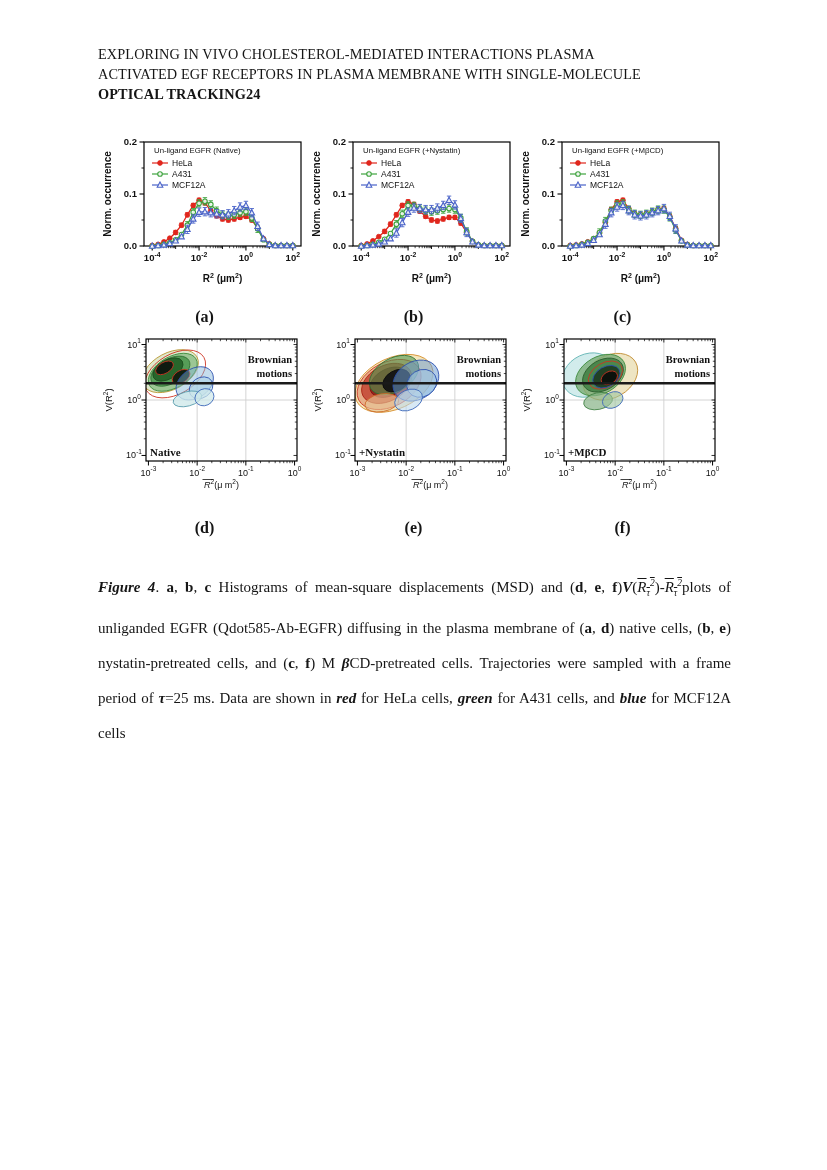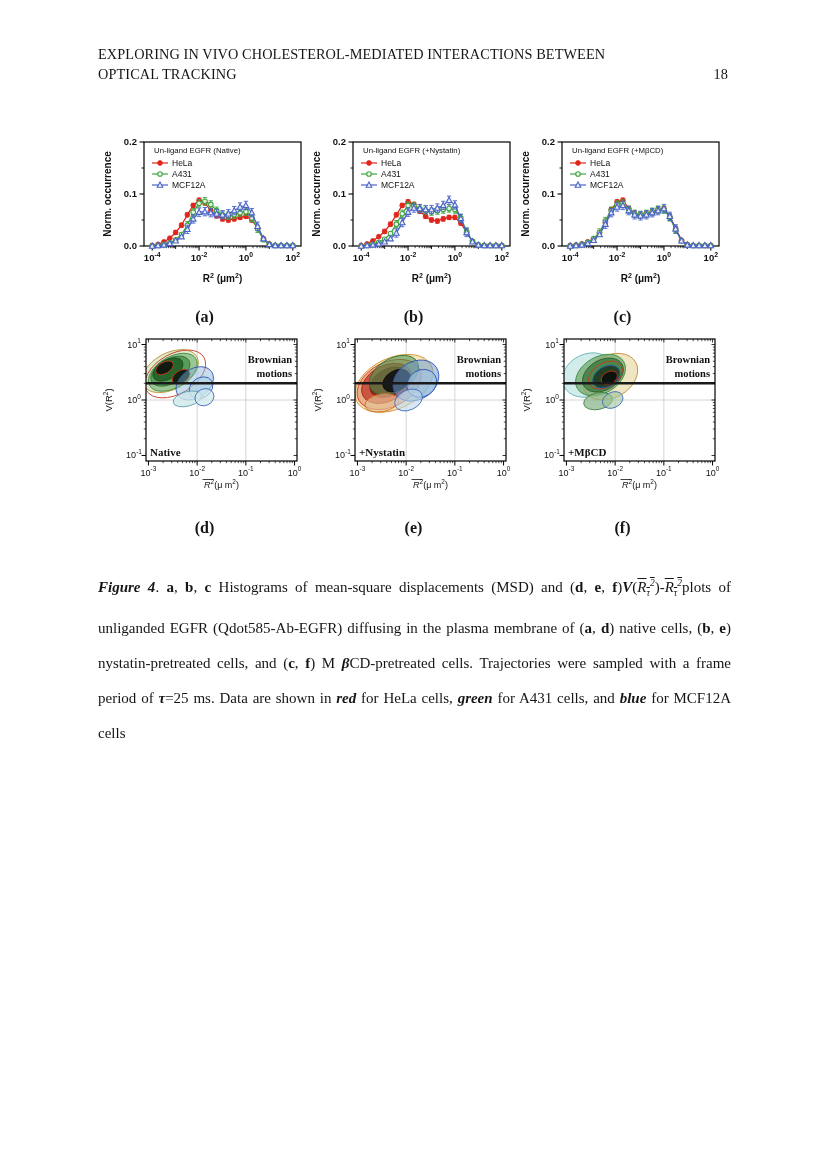"EXPLORING IN VIVO CHOLESTEROL-MEDIATED" div { text: BETWEEN -> PLASMA }
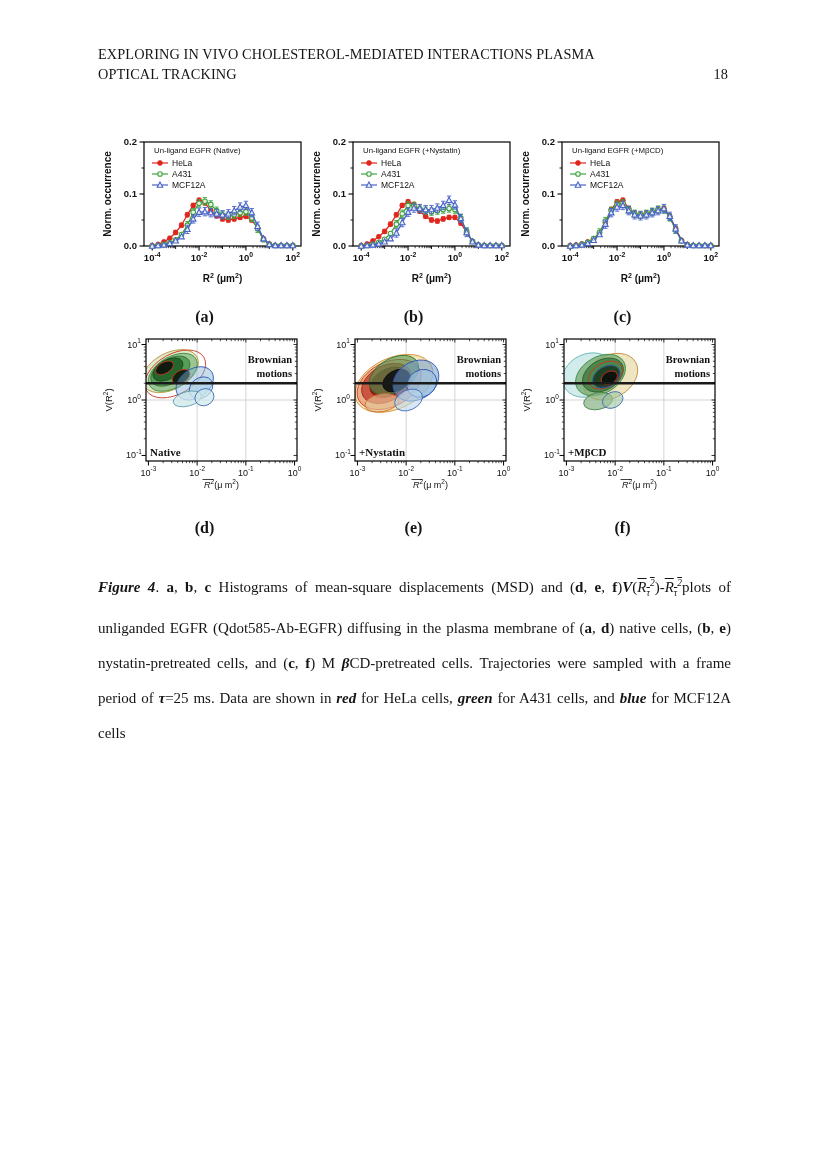"ACTIVATED EGF RECEPTORS IN PLASMA" div { html: none -> <div>ACTIVATED EGF RECEPTORS IN PLASMA MEMBRANE WITH SINGLE-MOLECULE</div> }
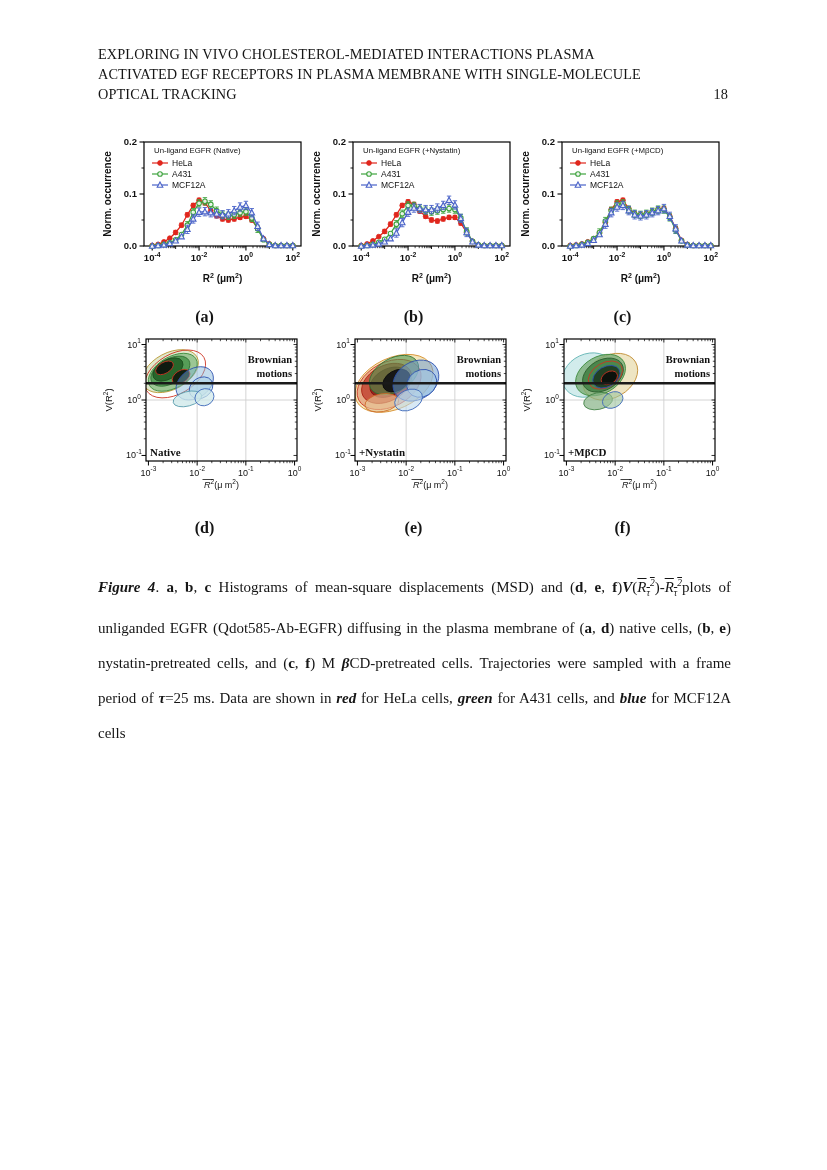"OPTICAL TRACKING" .hline3 { font-weight: none -> bold; justify-content: space-between -> none }
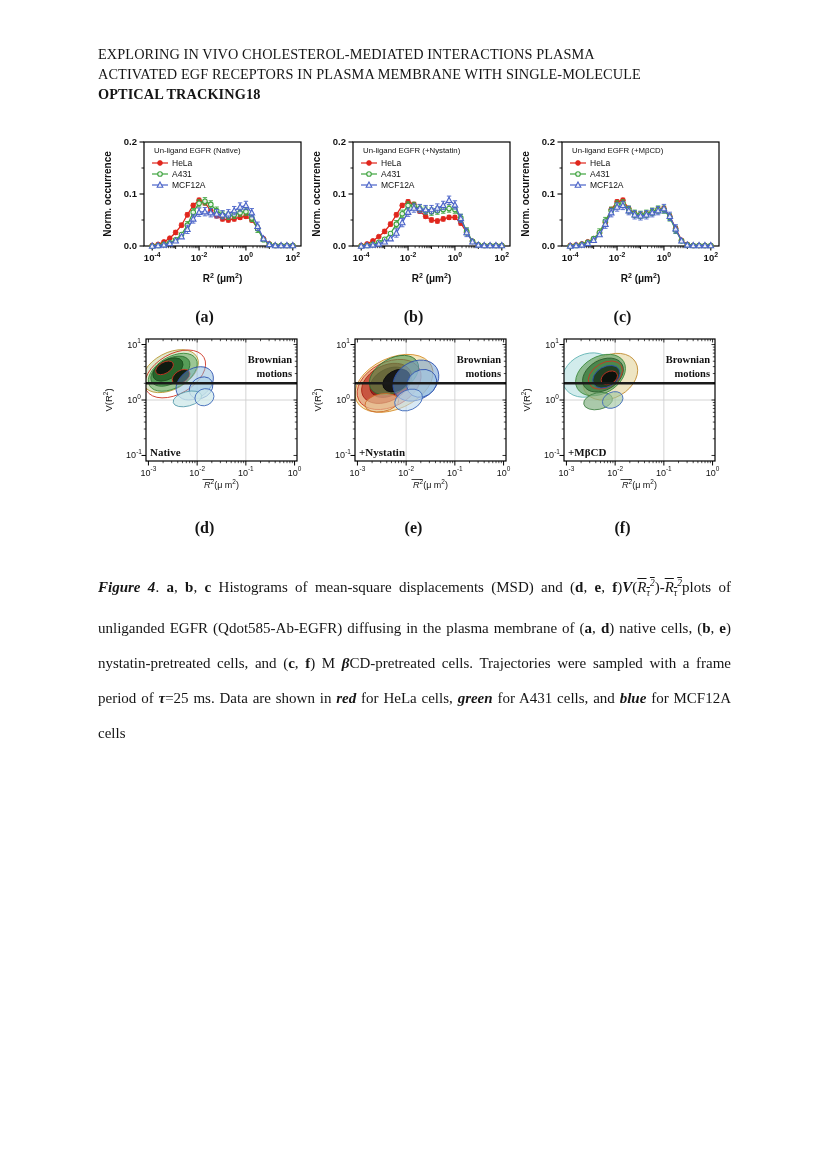"18" span { text: 18 -> 24 }
